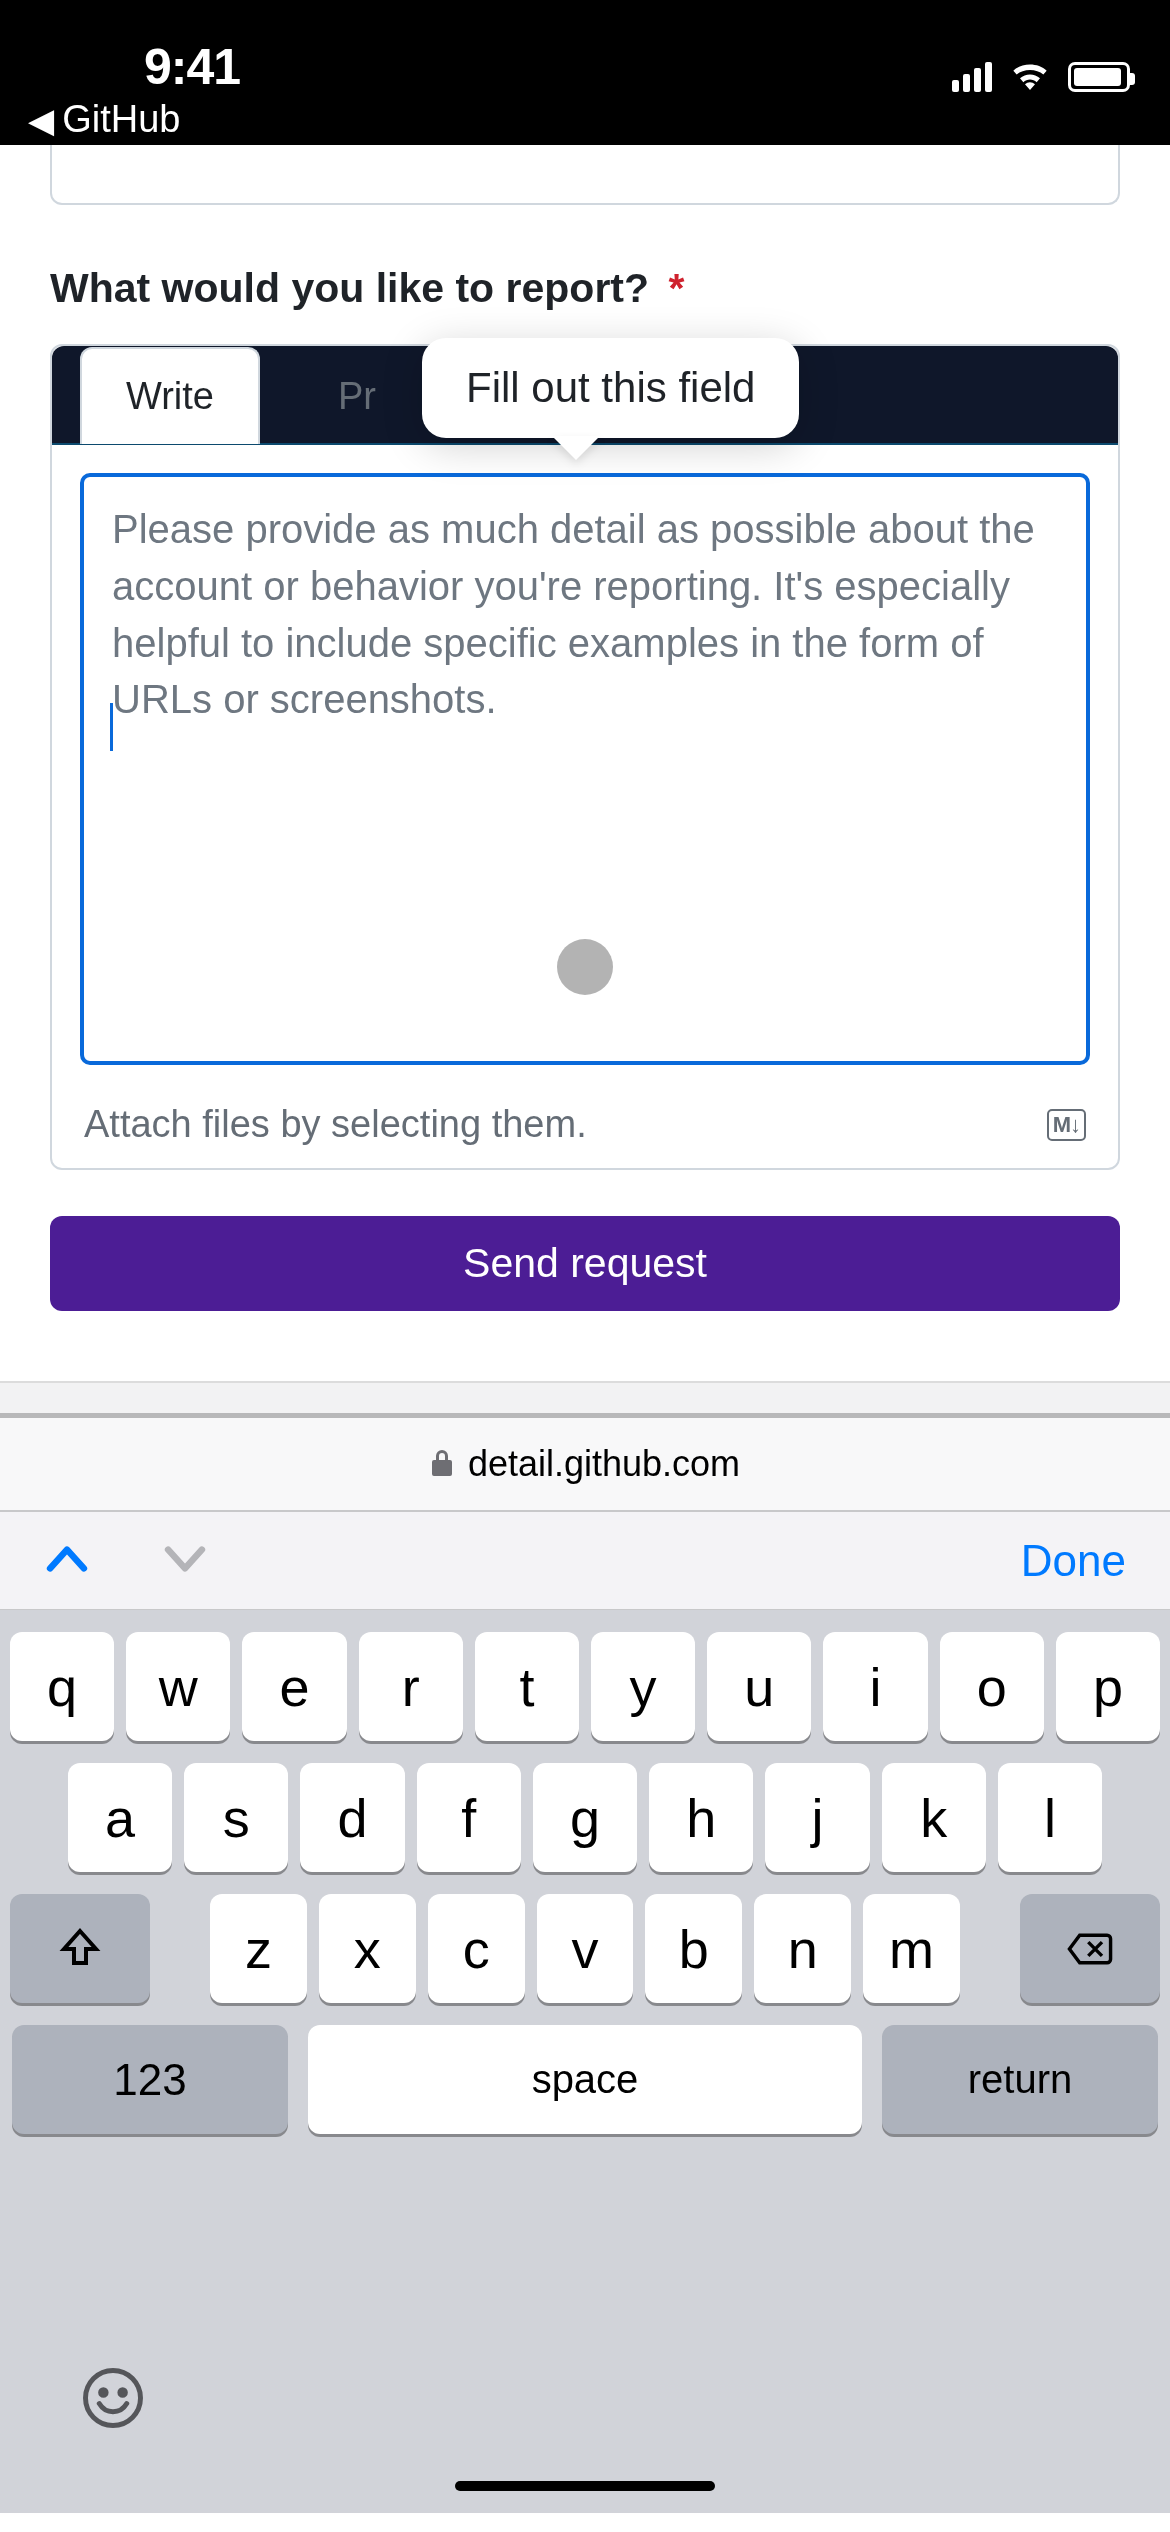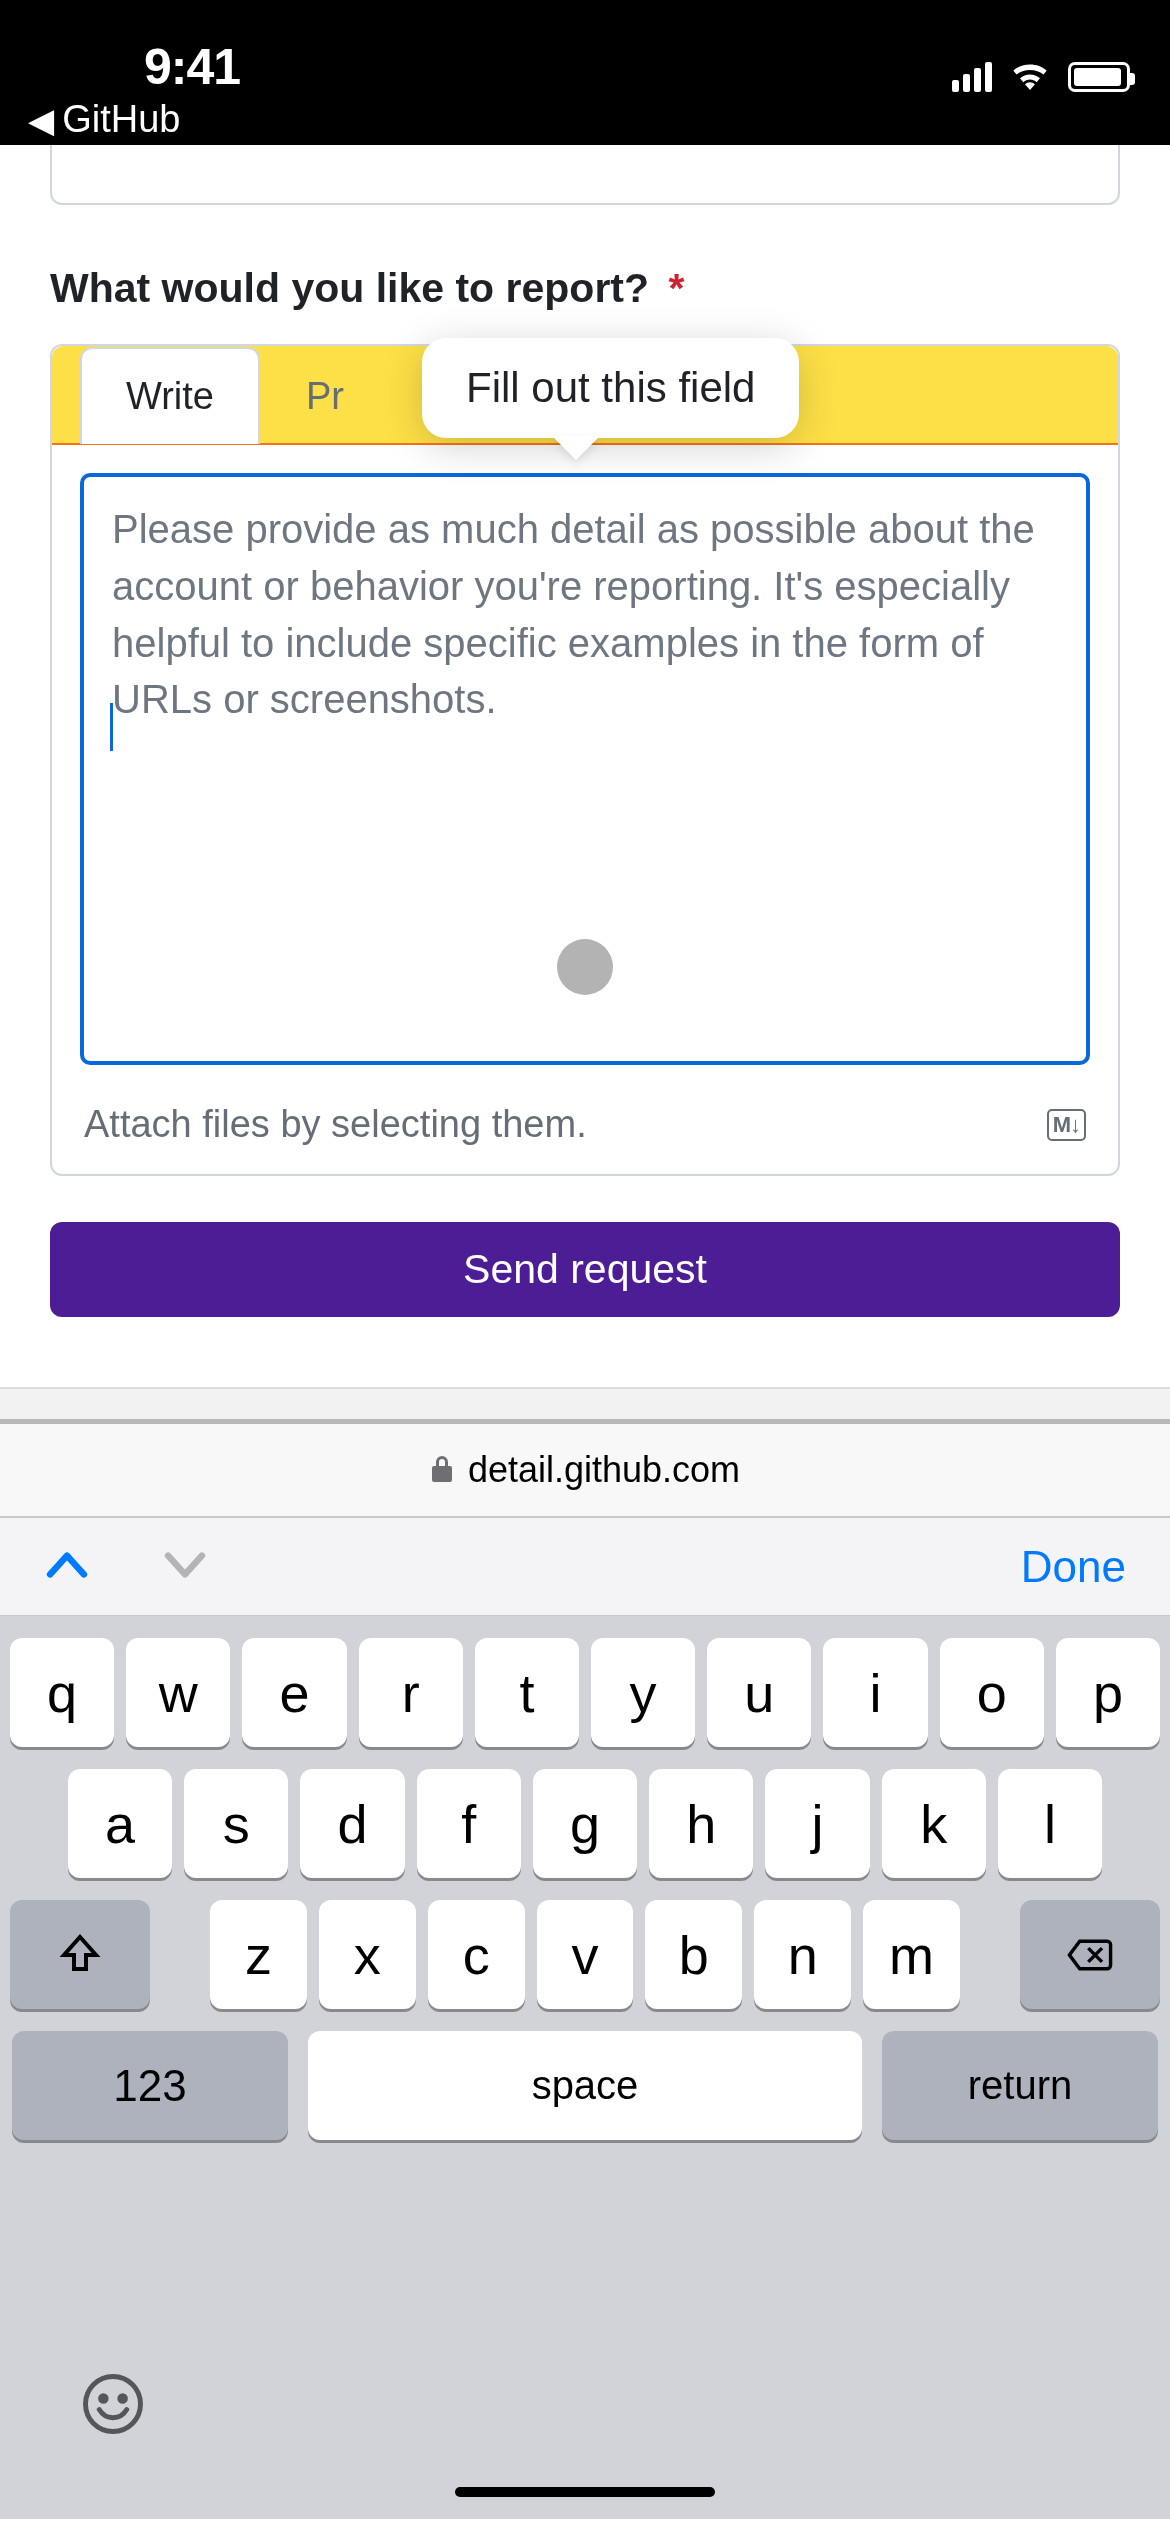"Write" .tabs { background: #fde047 -> #0f172a; border-bottom: 2px solid #f97316 -> 2px solid #0c4a6e; gap: none -> 32px }
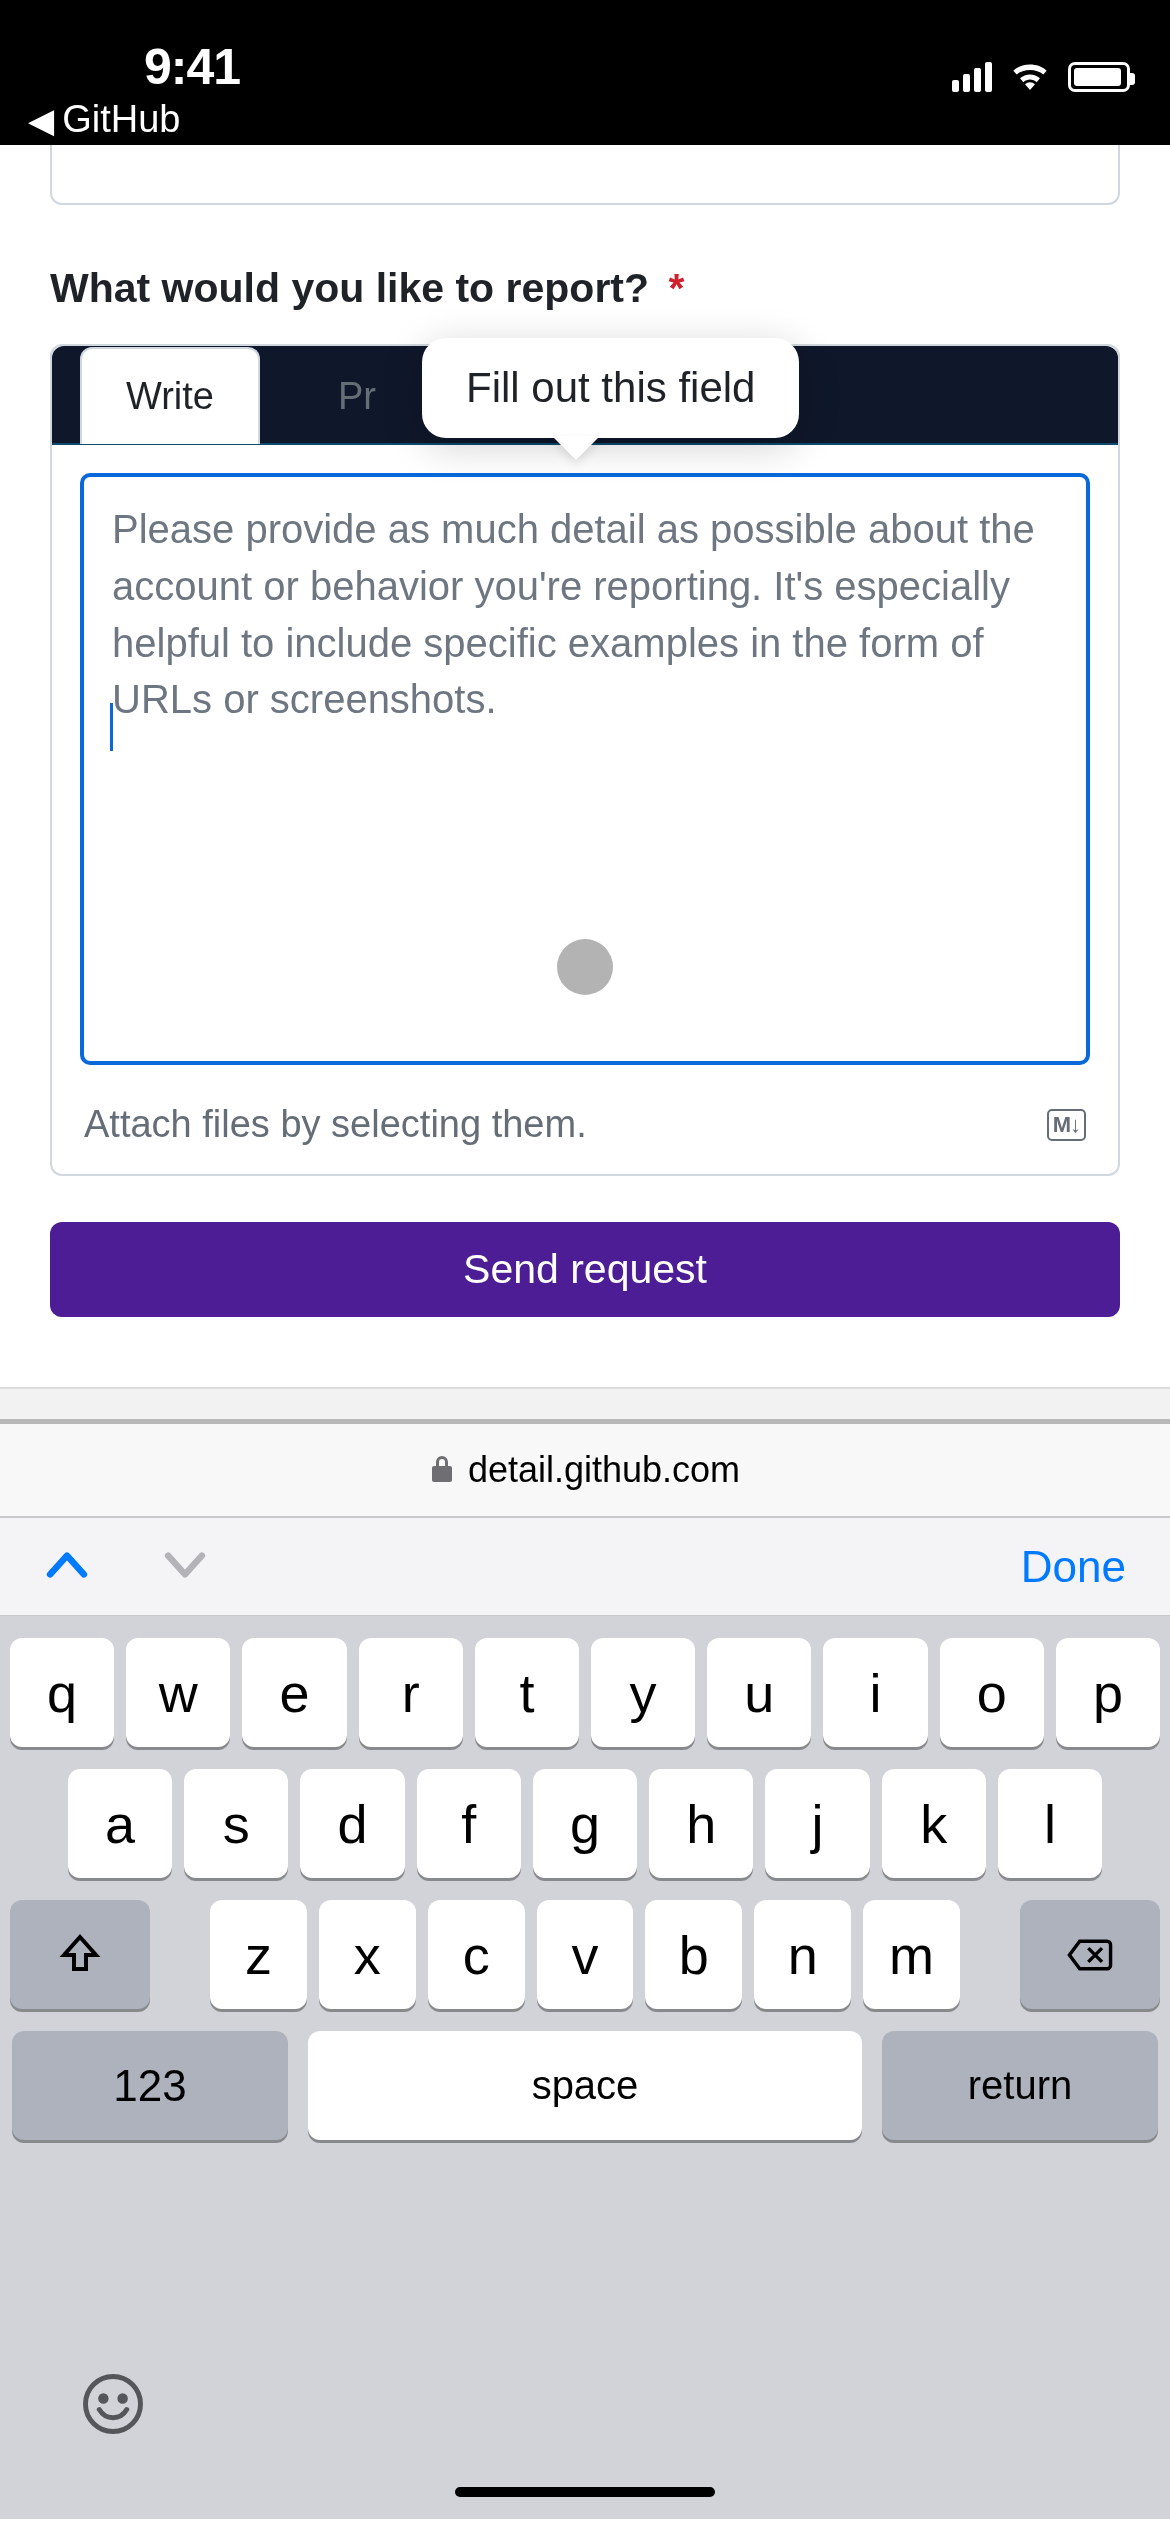"Attach files by selecting them." .attach-row { padding: 6px 32px 28px -> 6px 32px 22px }
